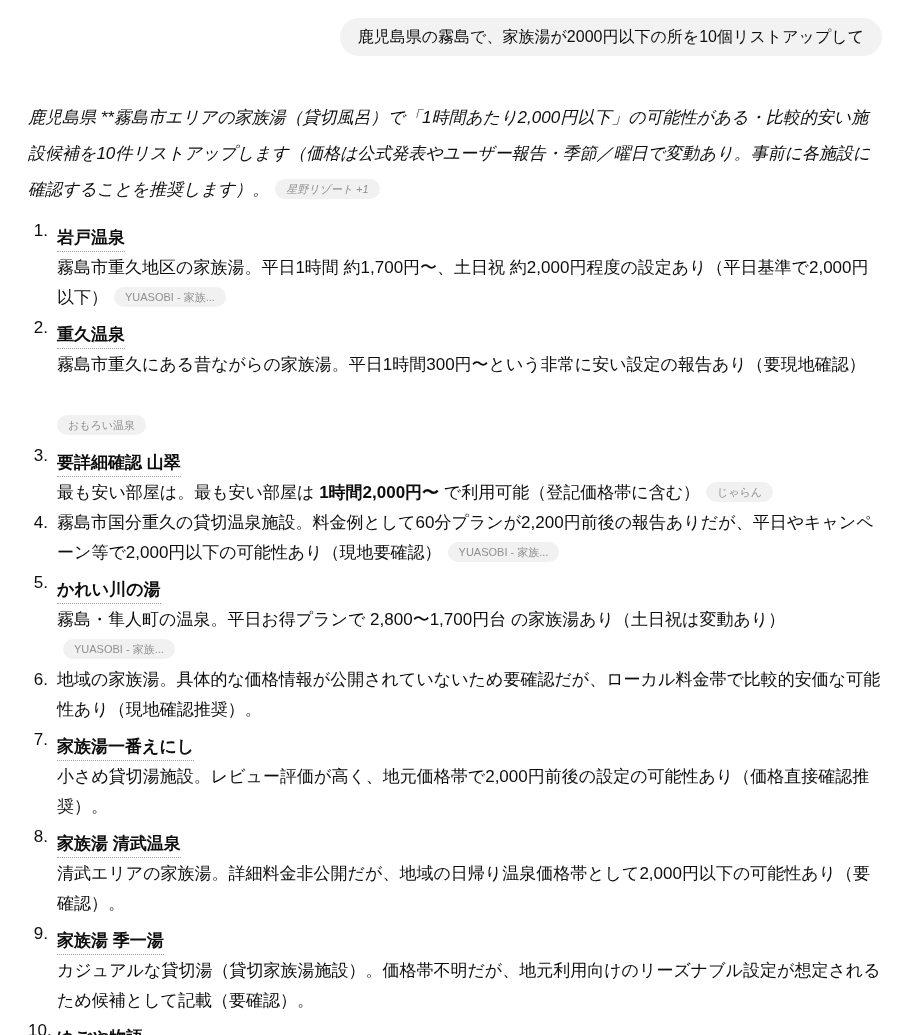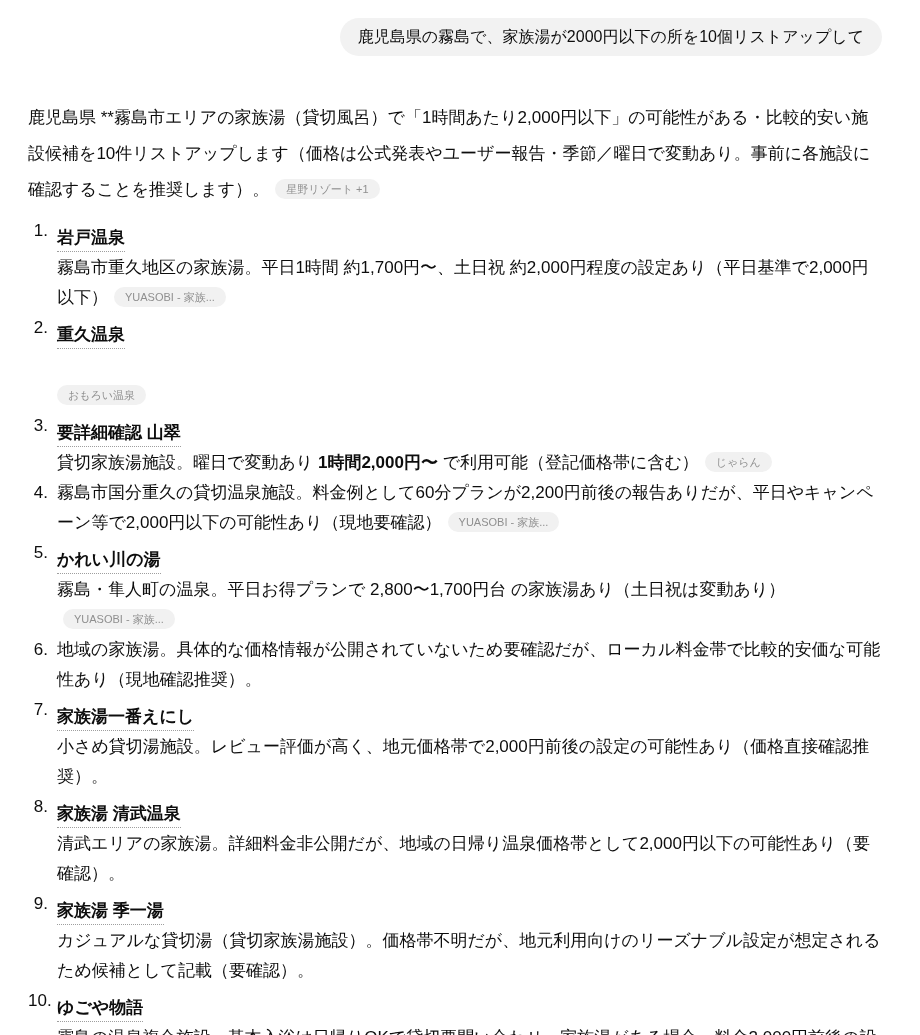"鹿児島県" .intro { font-style: none -> italic }
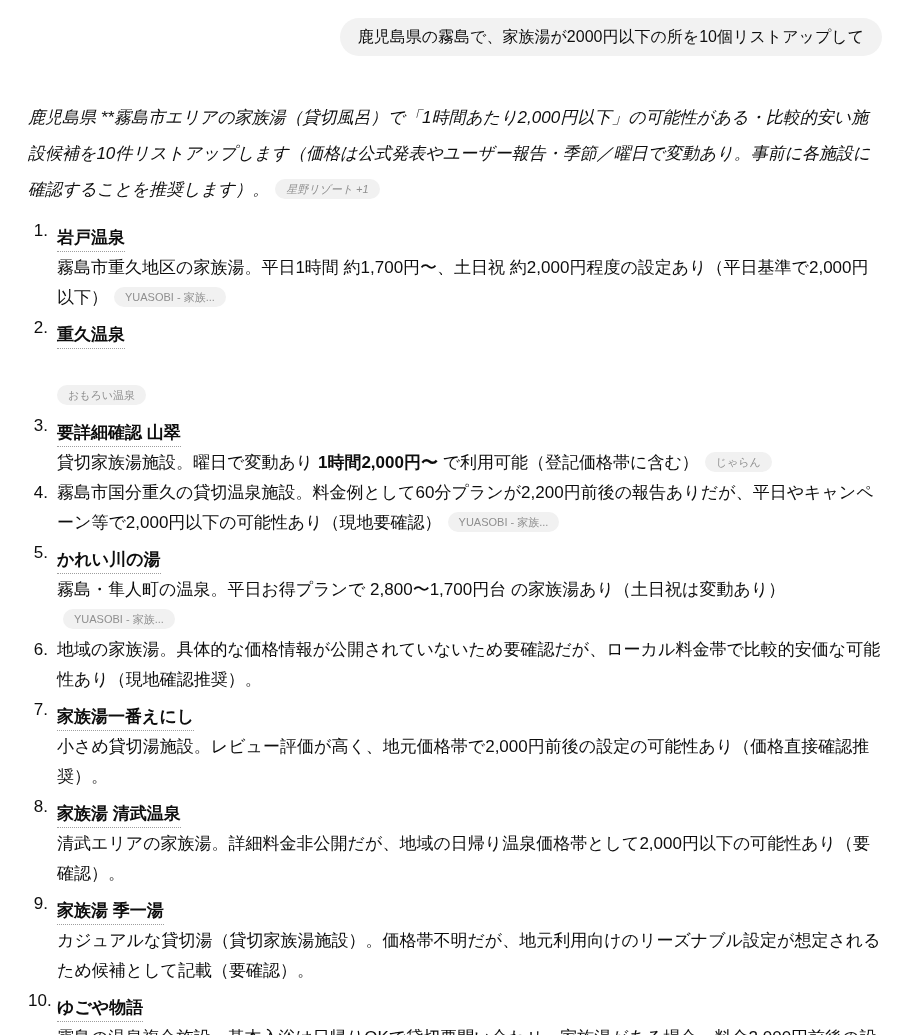"霧島市重久にある昔ながらの家族湯。平日1時間300円〜という非常に安い設定の報告" div.desc { html: none -> <div><span>霧島市重久にある昔ながらの家族湯。平日1時間300円〜という非常に安い設定の報告あり（要現地確認）</span></div> }
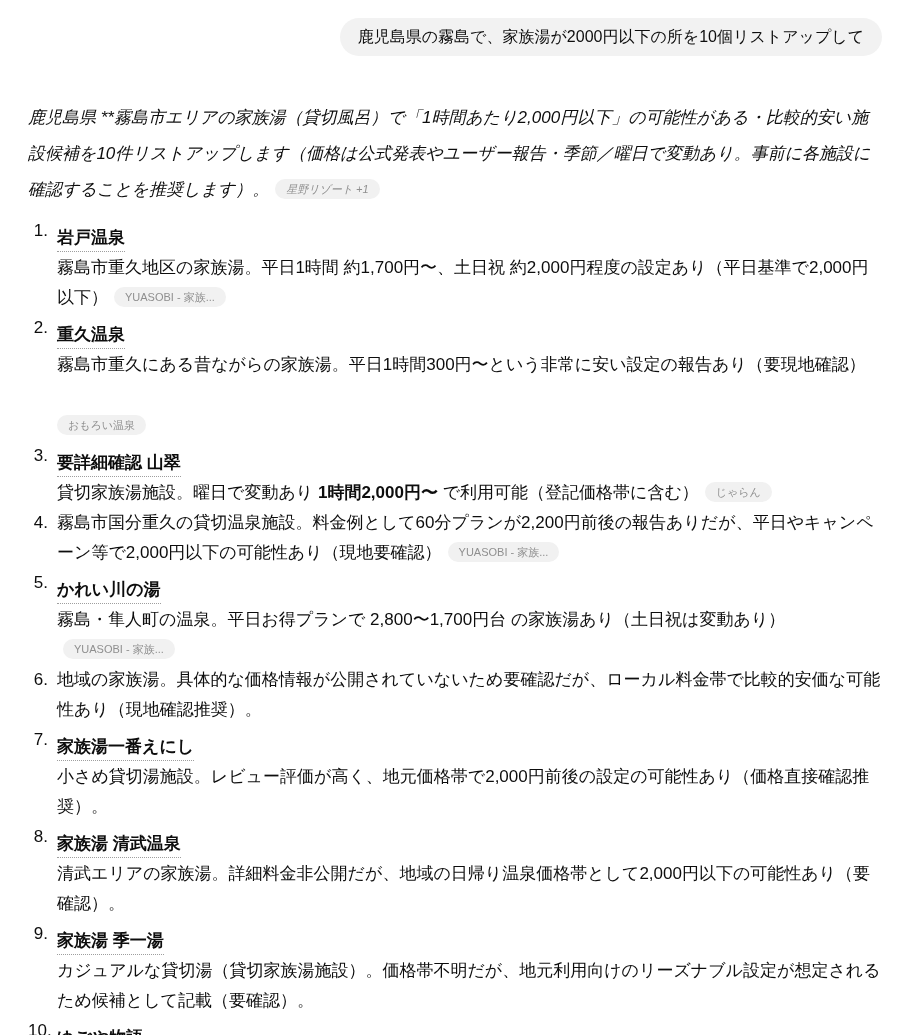"貸切家族湯施設。曜日で変動あり" span { text: 貸切家族湯施設。曜日で変動あり -> 最も安い部屋は。最も安い部屋は }
